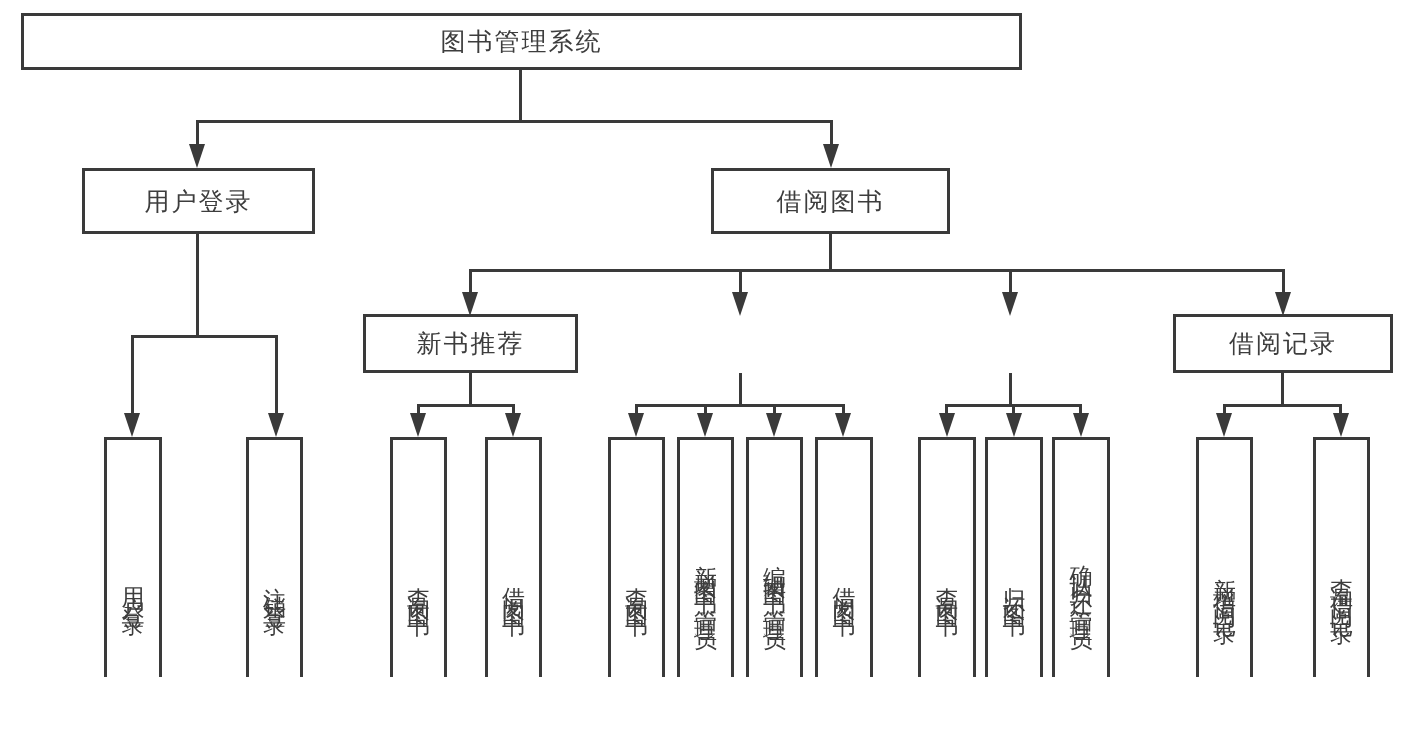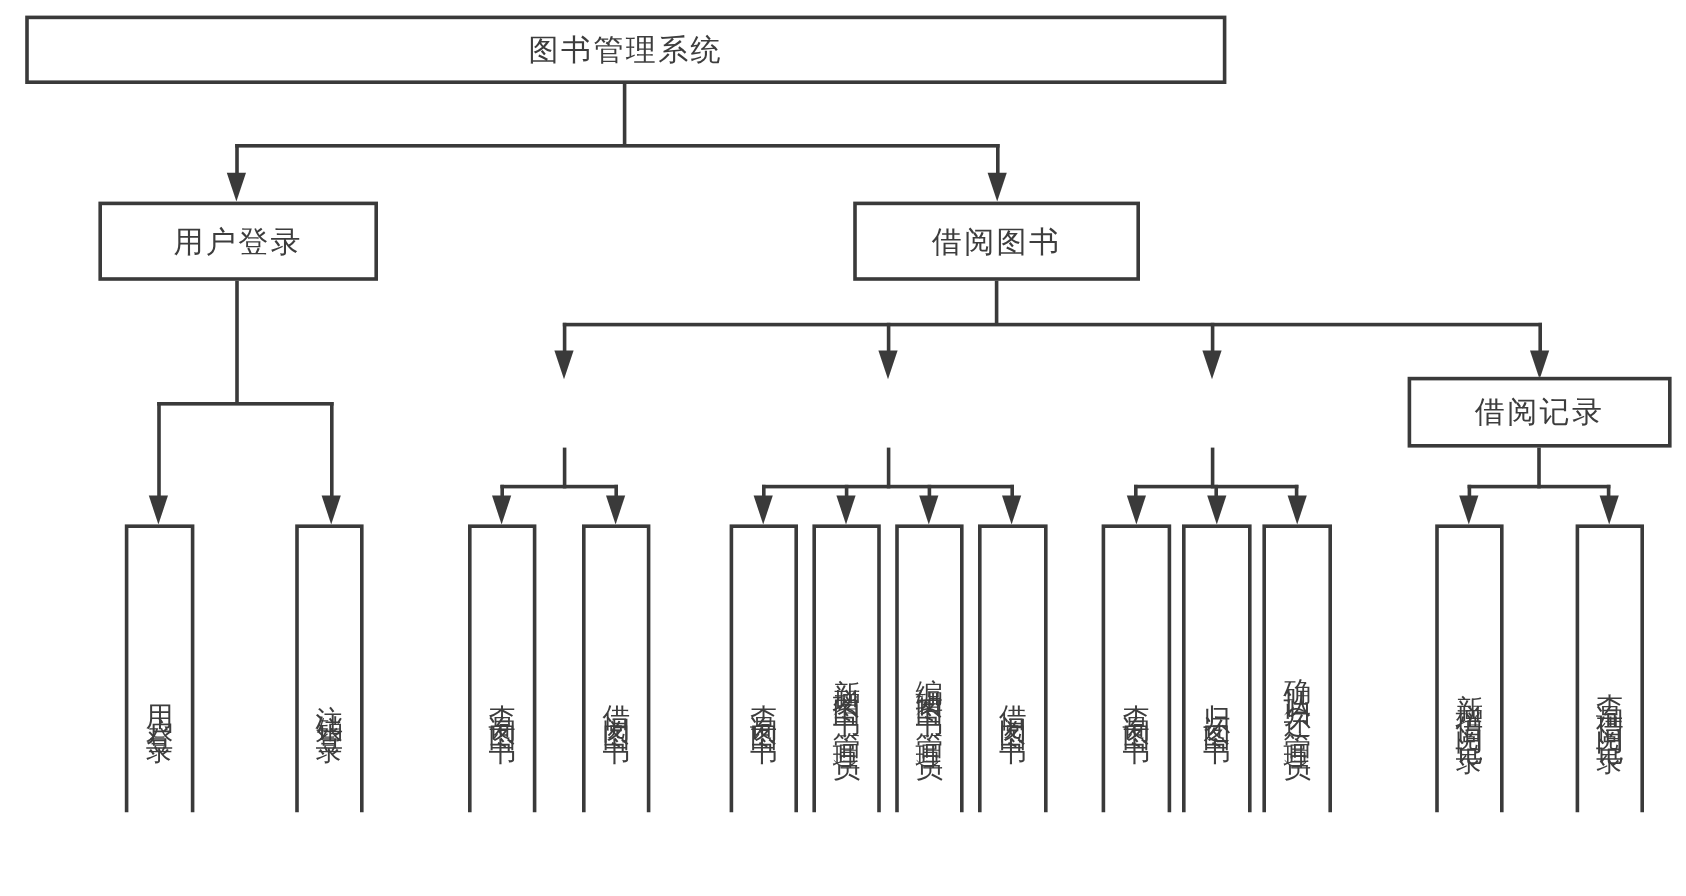"新书推荐" div.box { html: none -> <div>新书推荐</div> }
